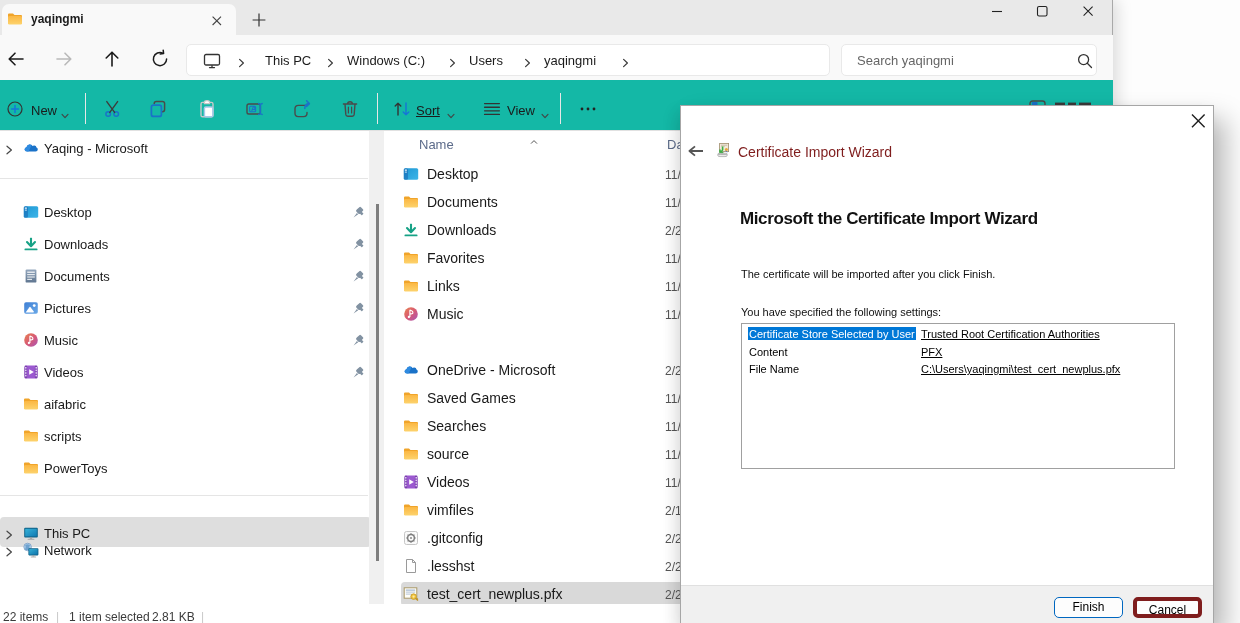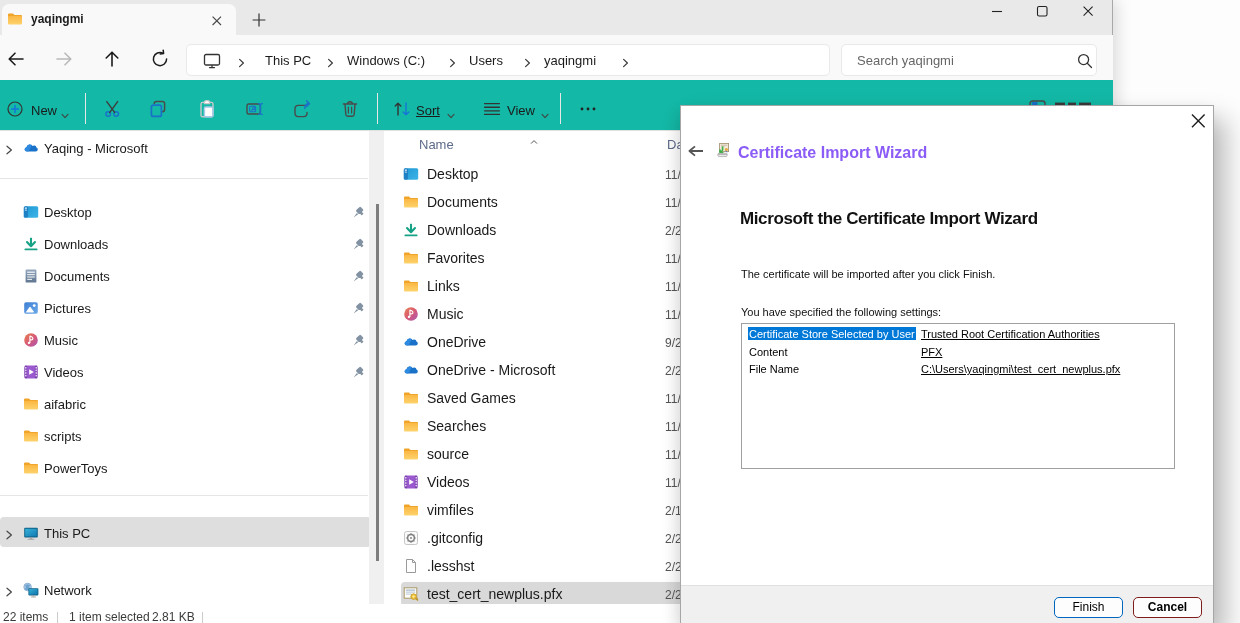"Certificate Import Wizard" div { color: #8b5cf6 -> #7f1d1d; font-size: 16px -> 14px; font-weight: bold -> none }
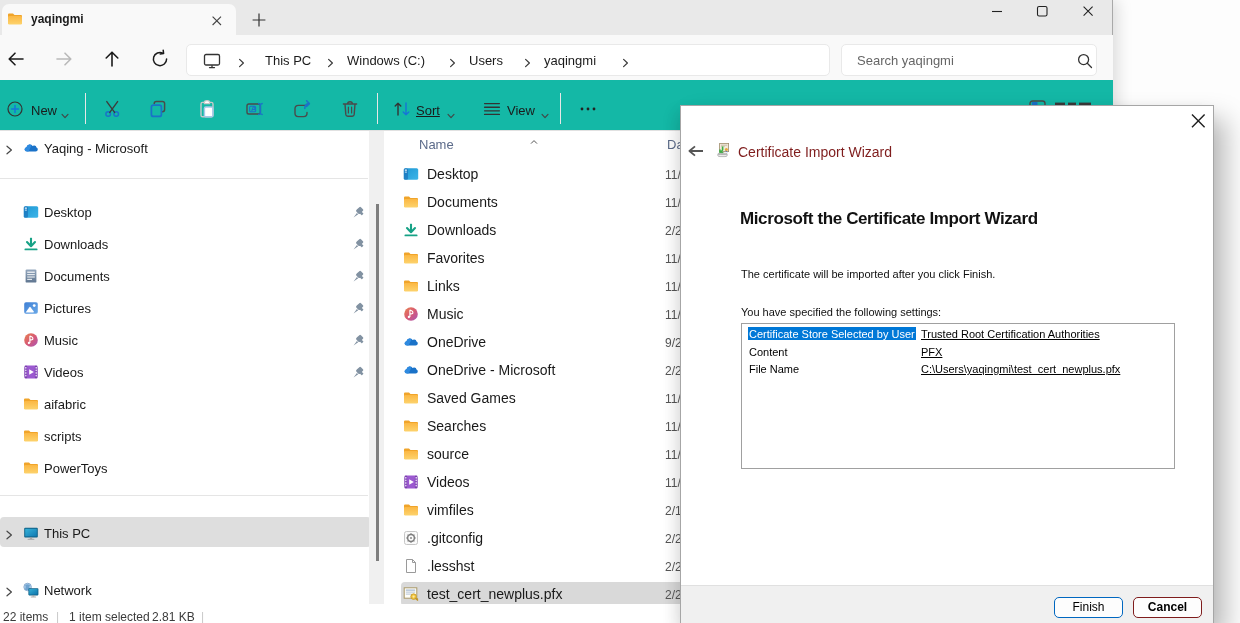"OneDrive" div.frow { html: <div> <span><svg> <path></path> <path></path> </svg></span> <span>OneDrive</span> <span>9/2</span> </div> -> none }
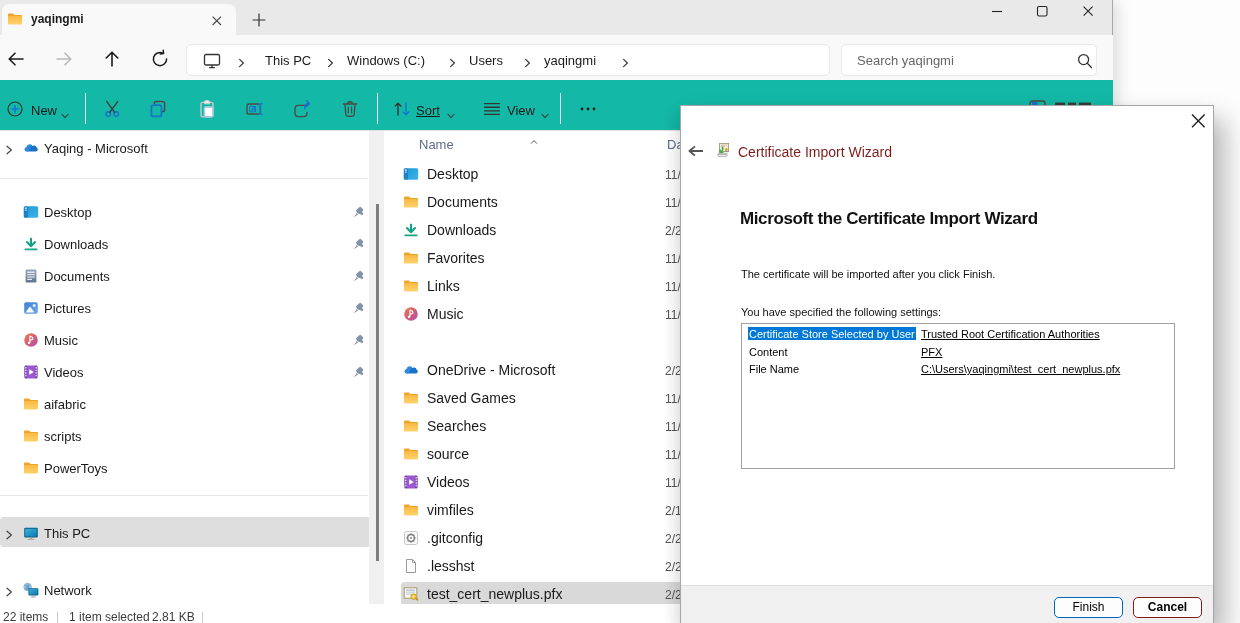"Network" div.srow { top: 444px -> 404px }
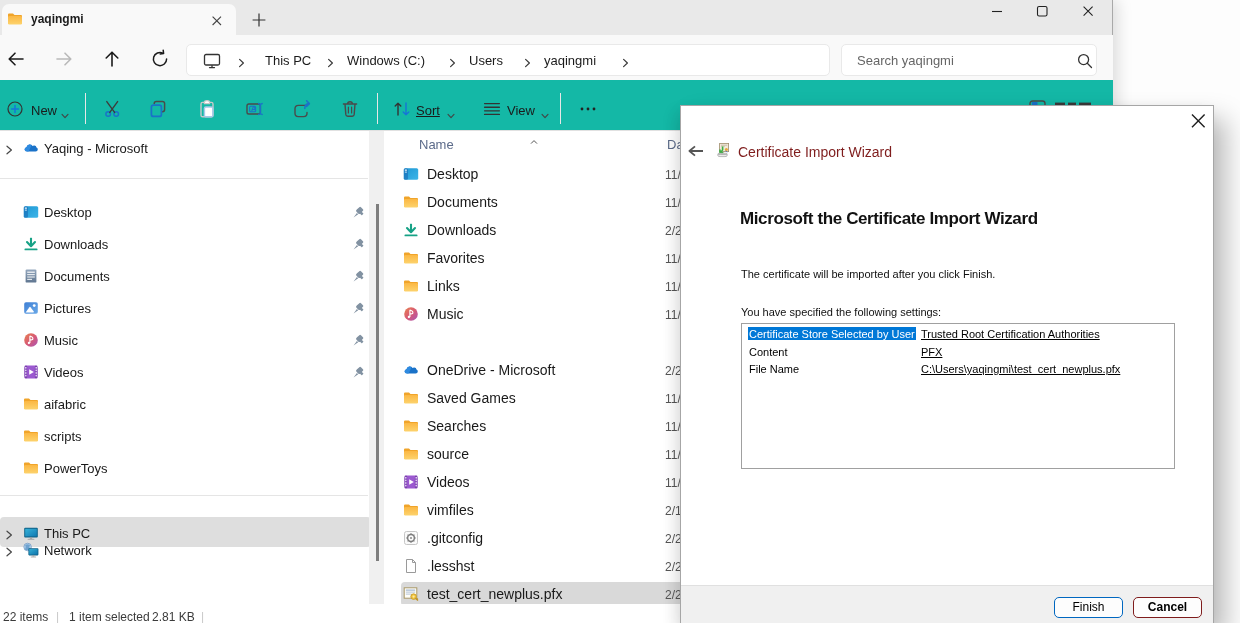"Cancel" #btncancel { border: 1px solid #7f1d1d -> 4px solid #7f1d1d; font-weight: bold -> none }
